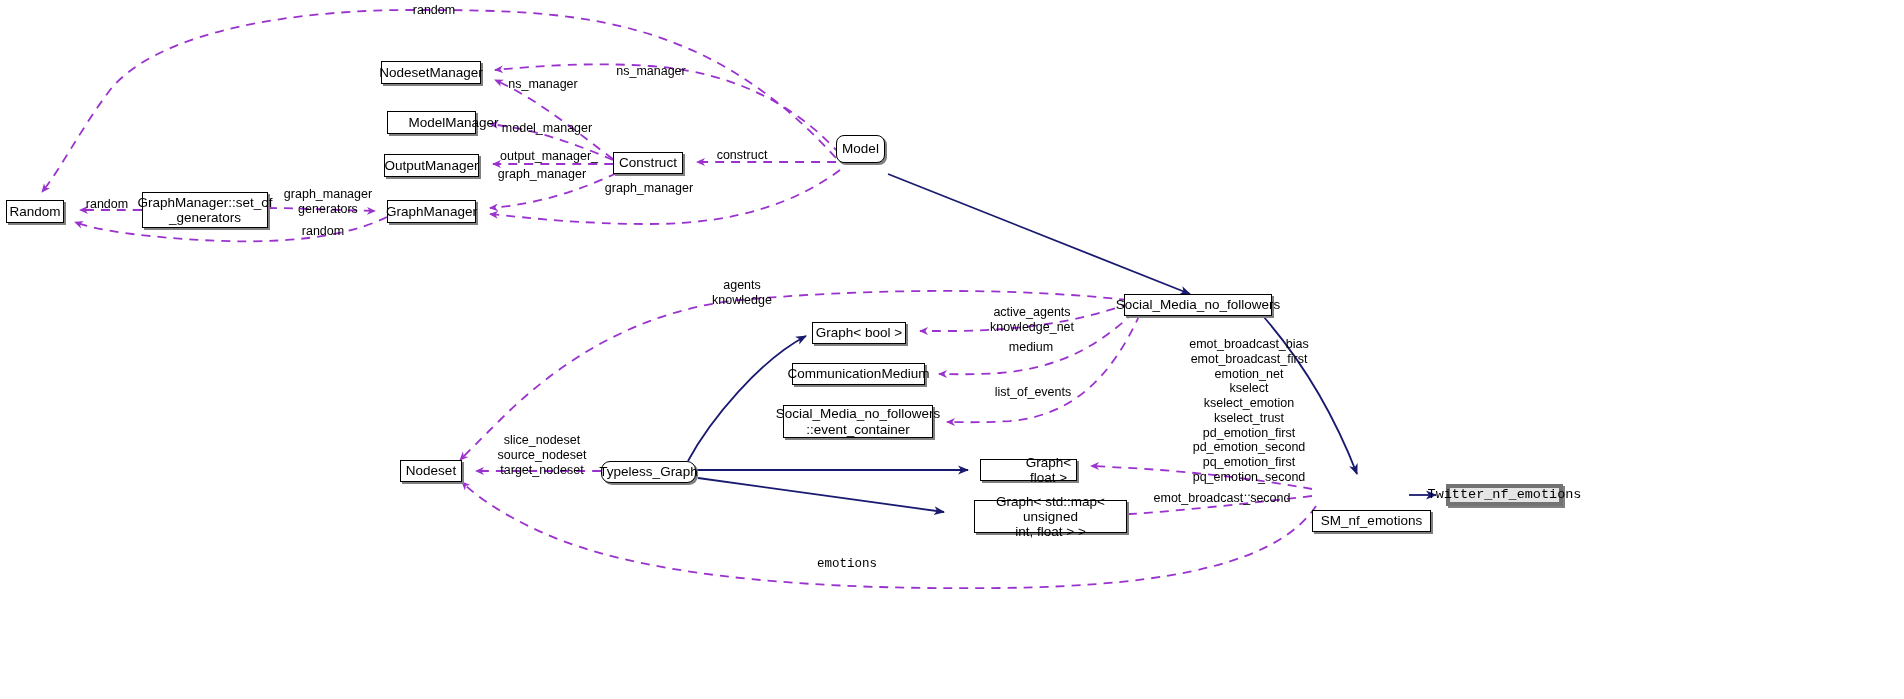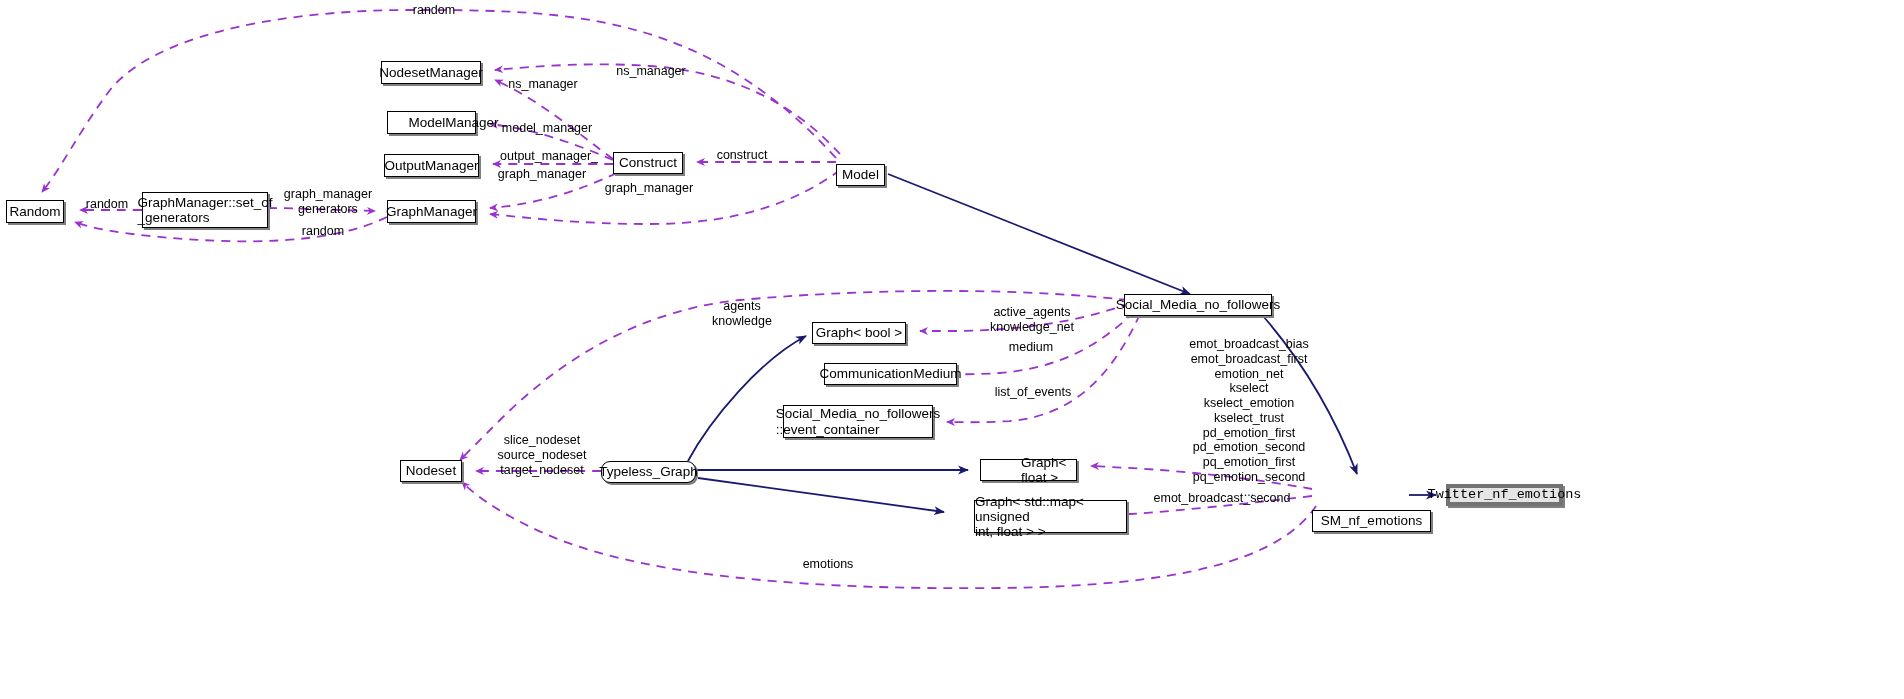"NodesetManager" .node { text-align: left -> center }
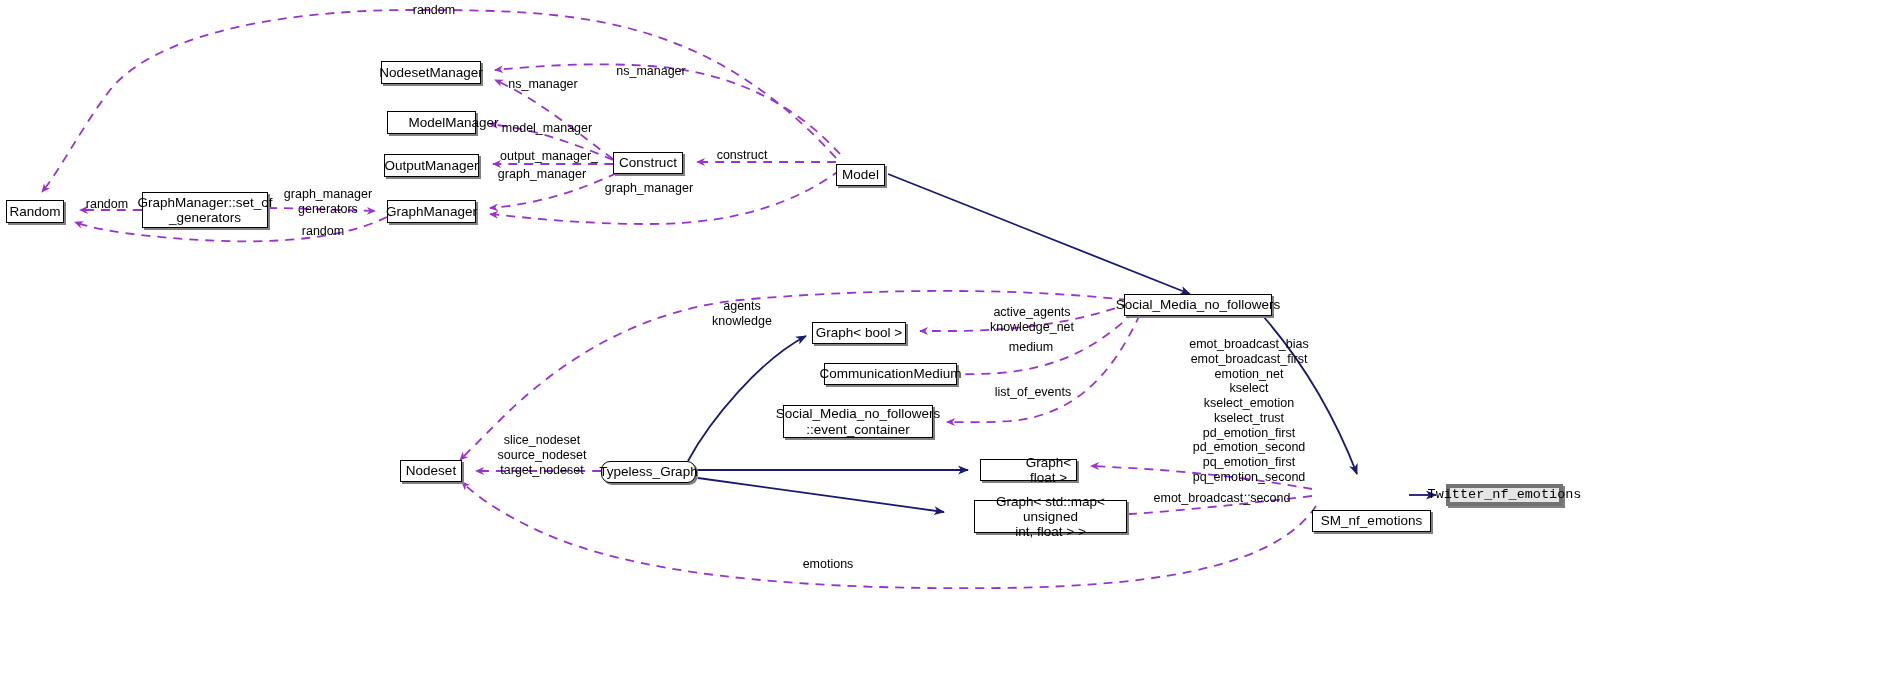"Model" div.node { border-radius: none -> 8px; height: 22px -> 28px; top: 164px -> 135px }
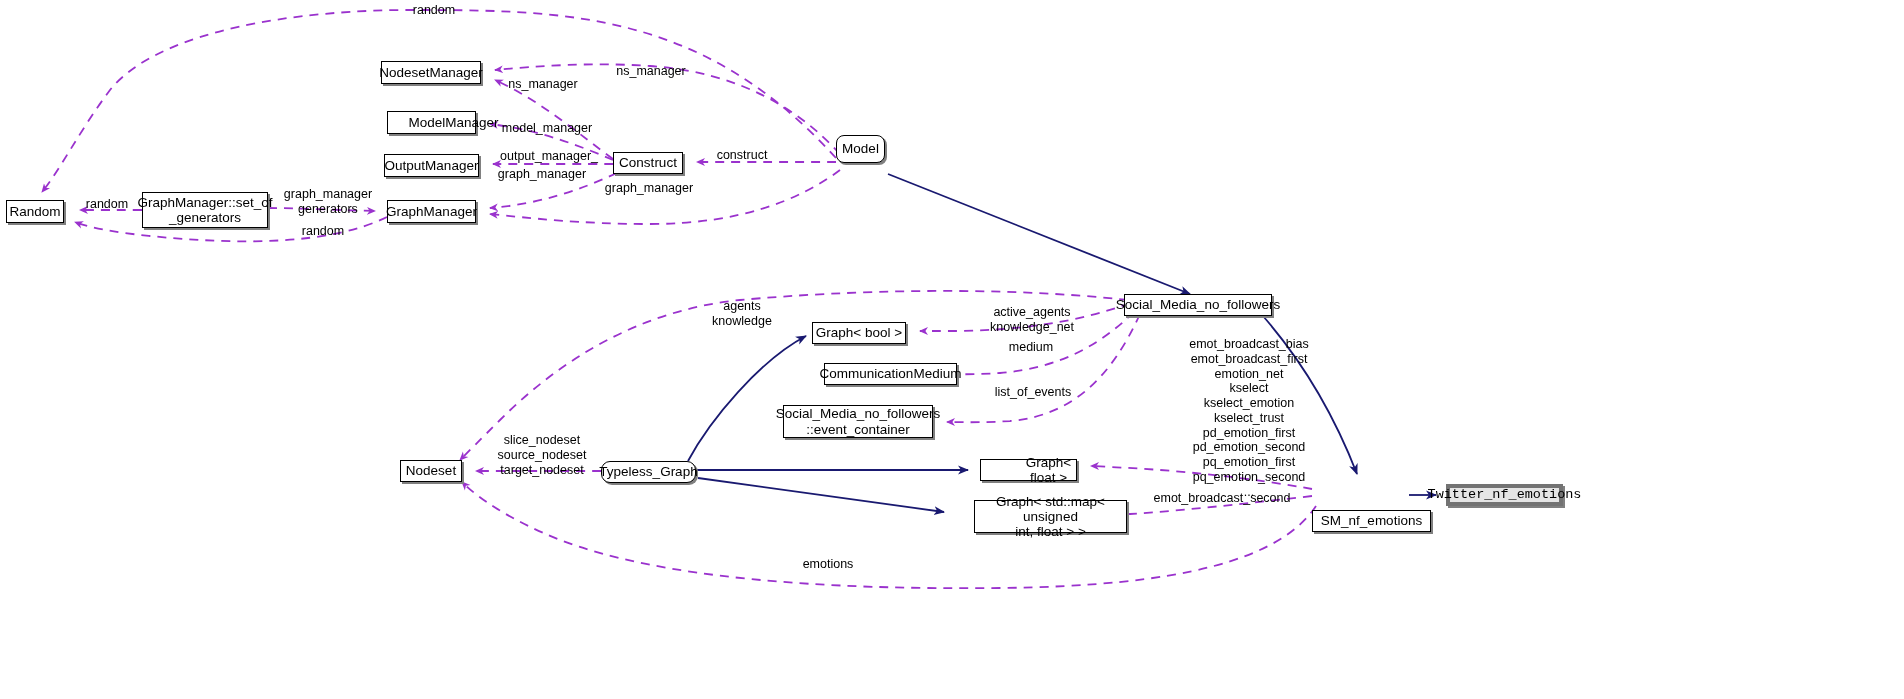"agents" div.elabel { top: 299px -> 278px }
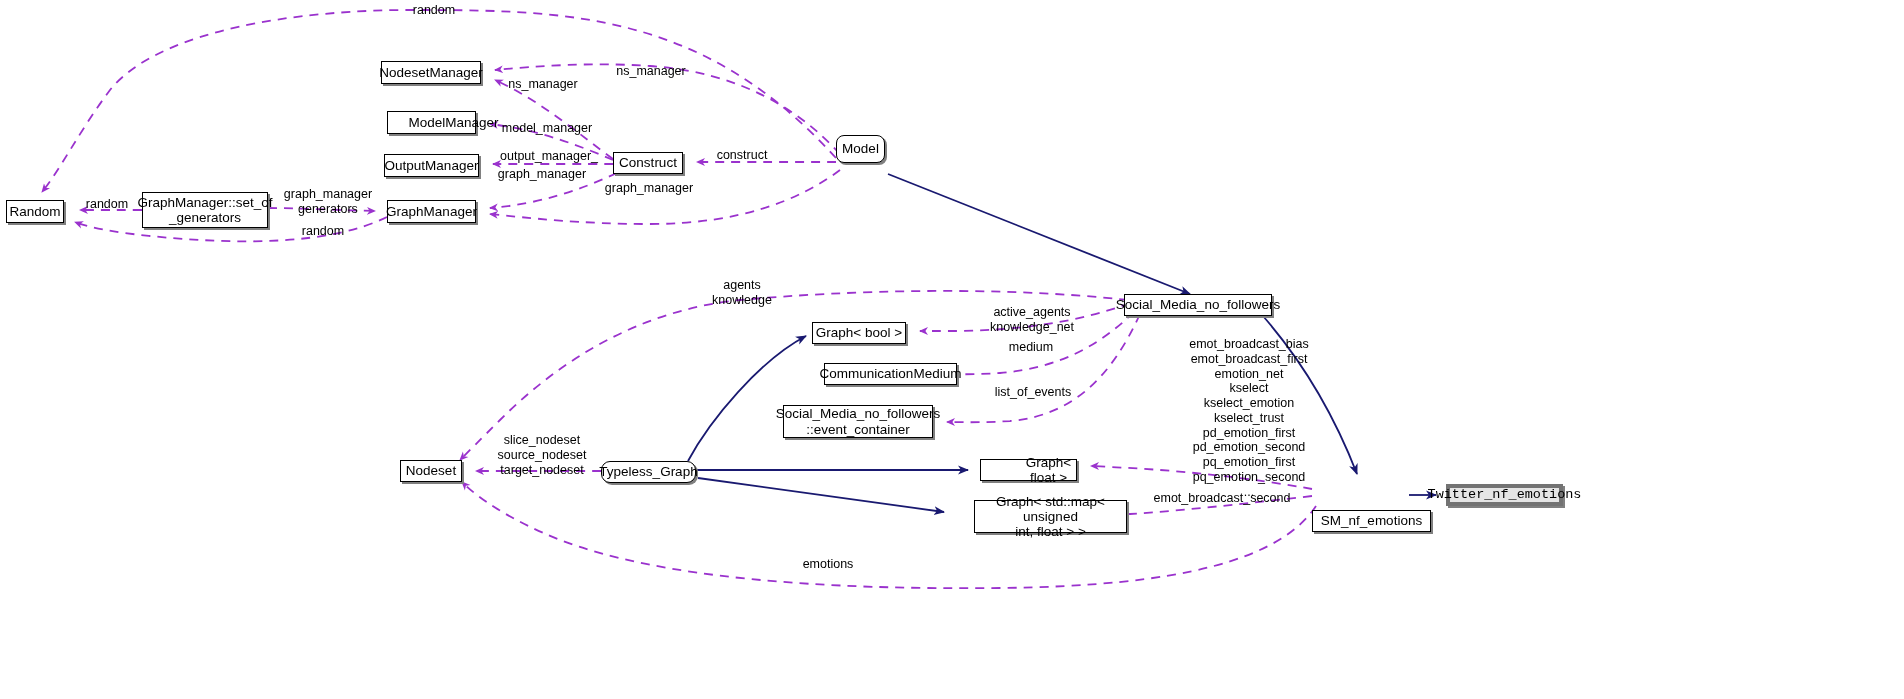"CommunicationMedium" div.node { margin-left: 32px -> none }
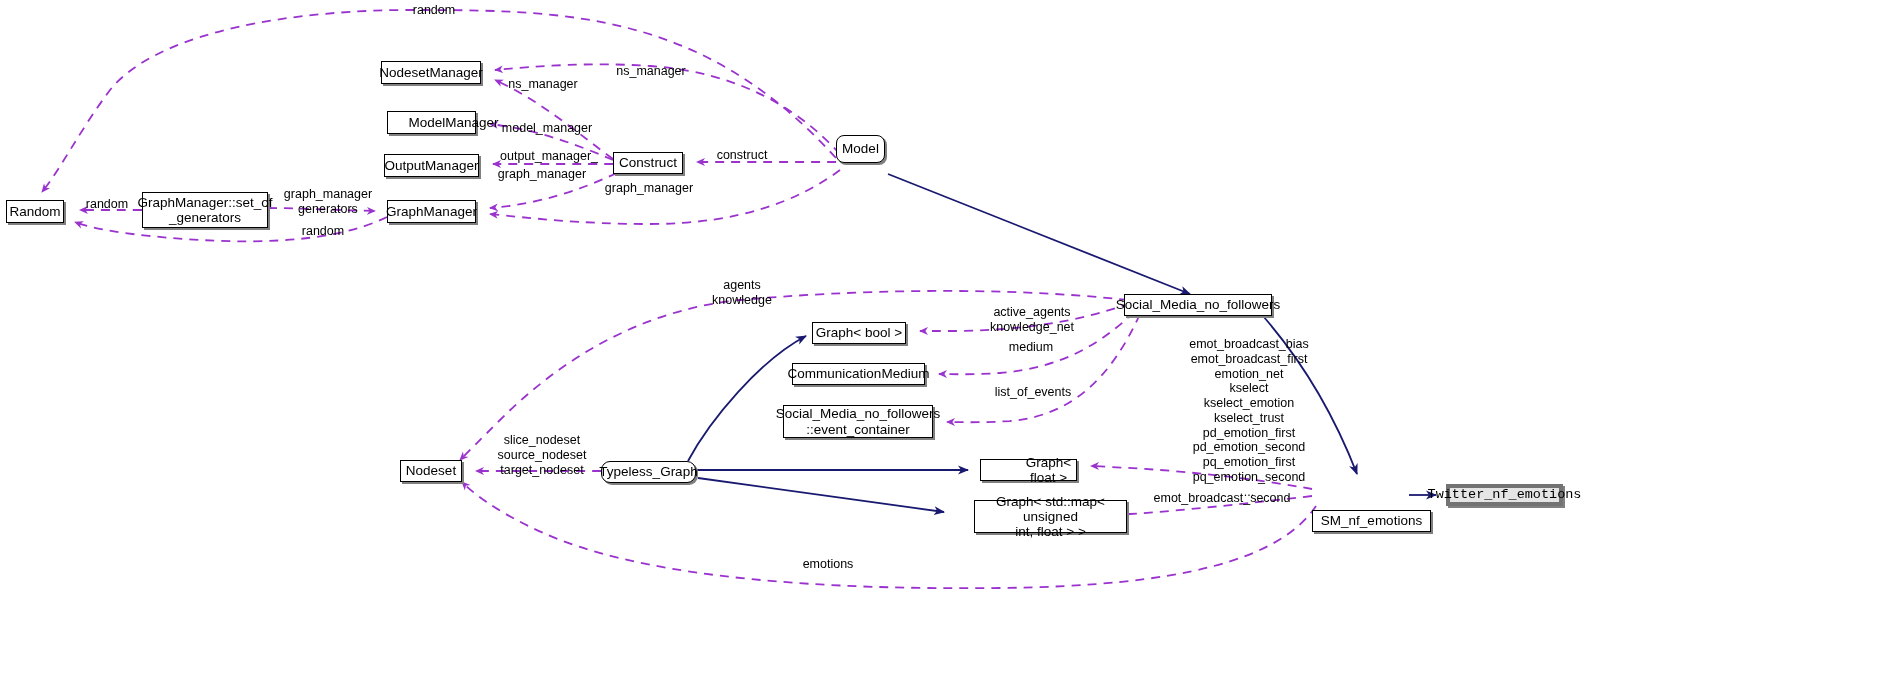"emotions" div.elabel { font-family: none -> Liberation Mono, monospace; left: 795px -> 814px }
